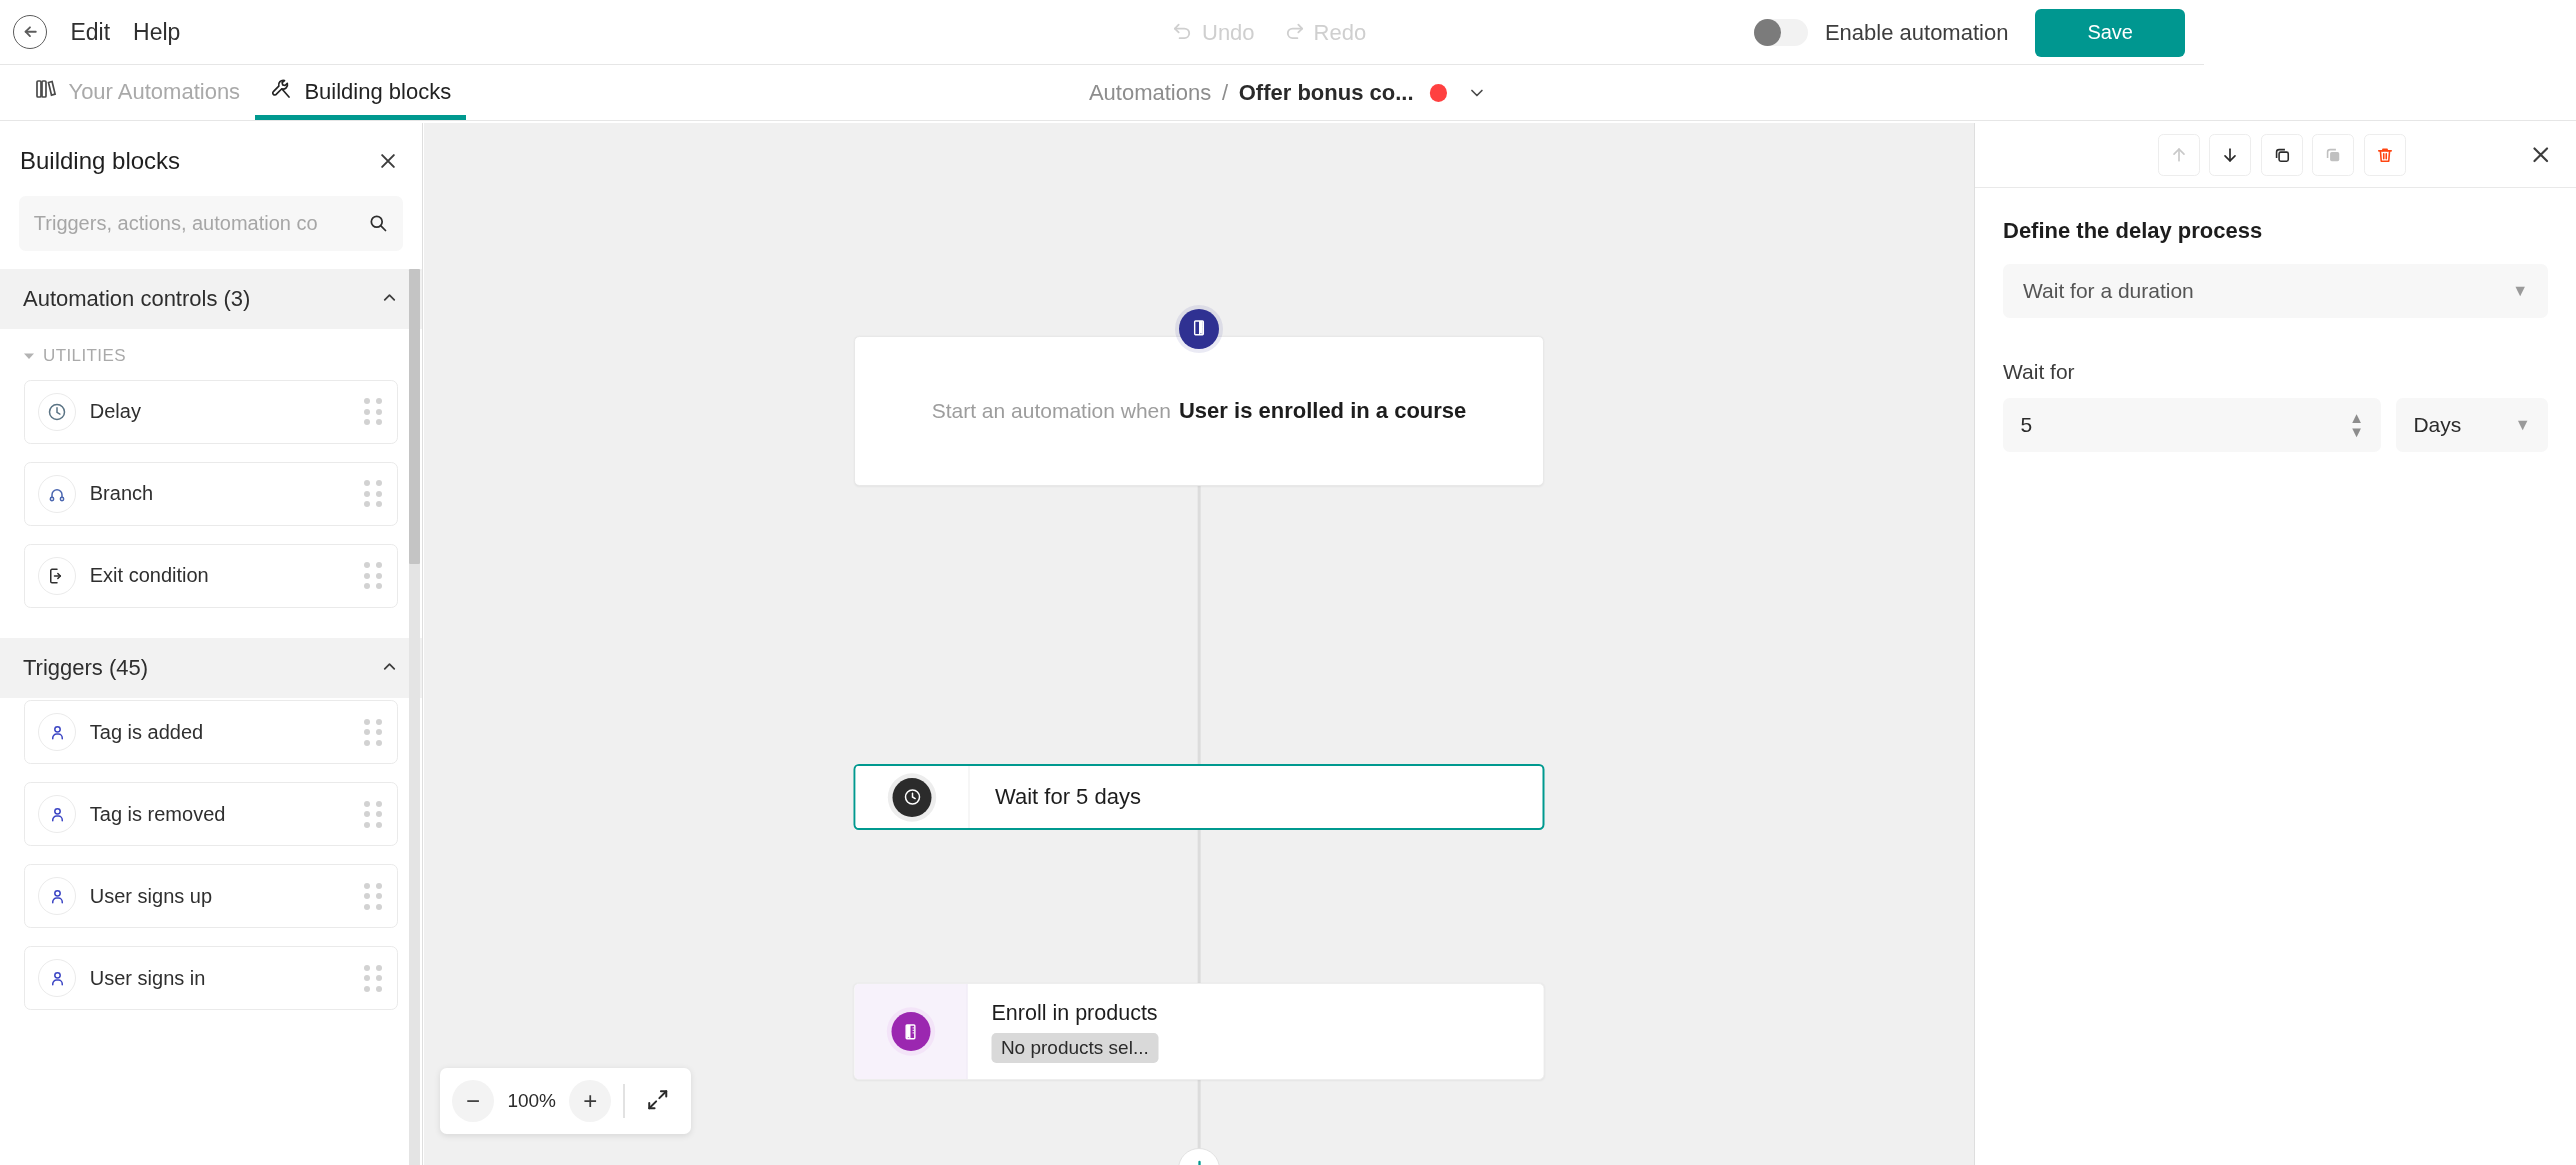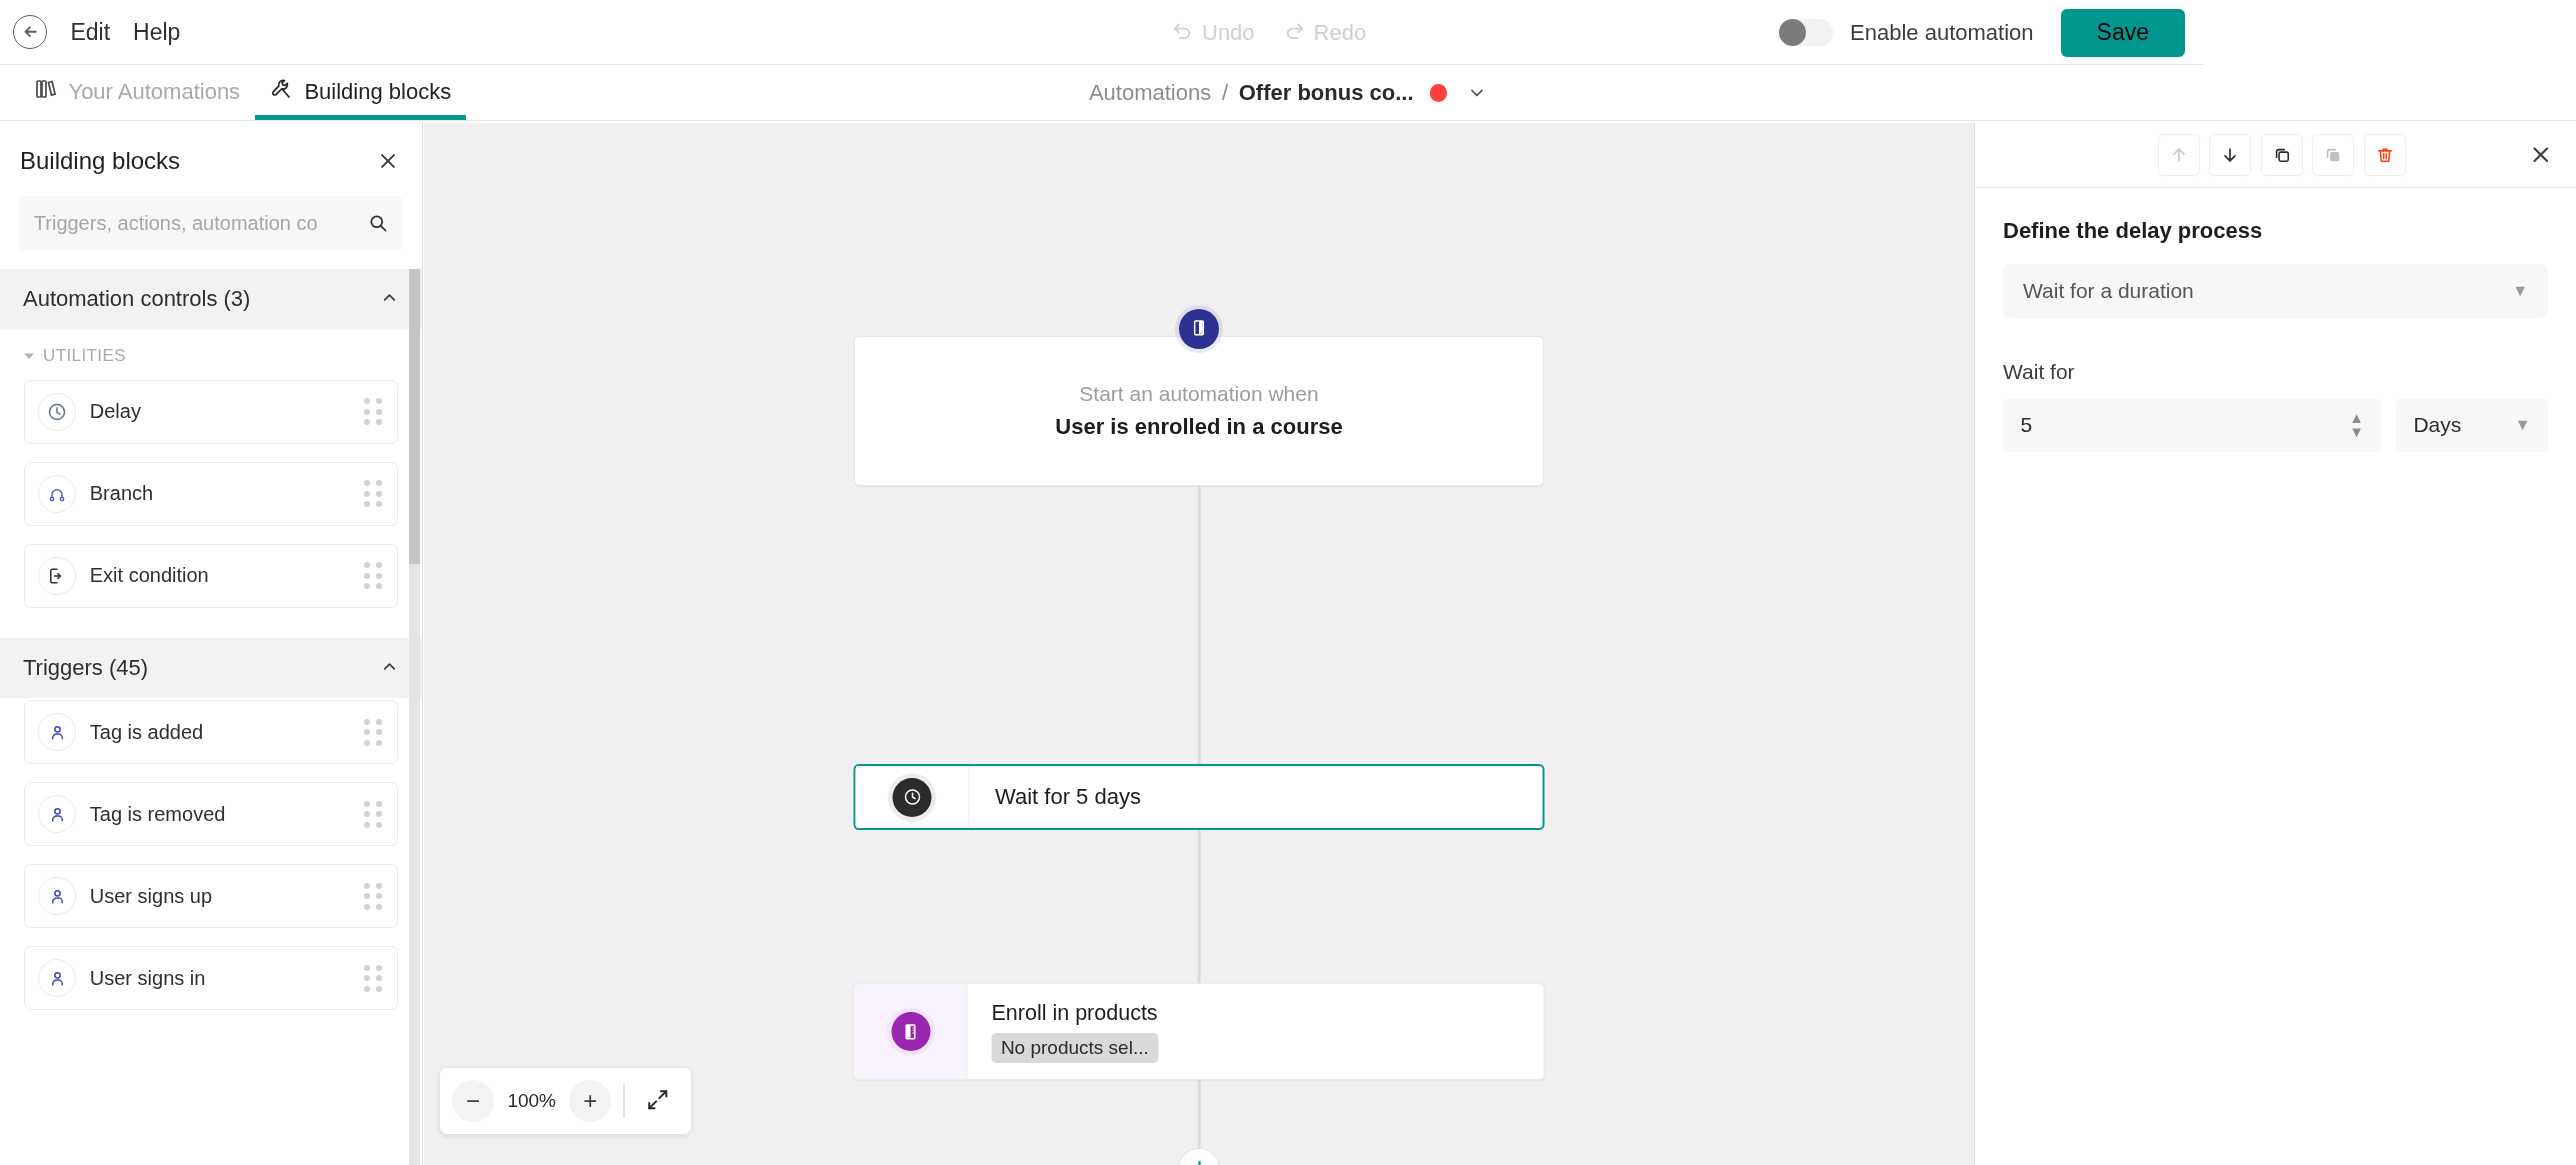"Save" .save-btn { color: #000000 -> #ffffff; font-size: 23px -> 20px; padding: 0 36px -> 0 52px }
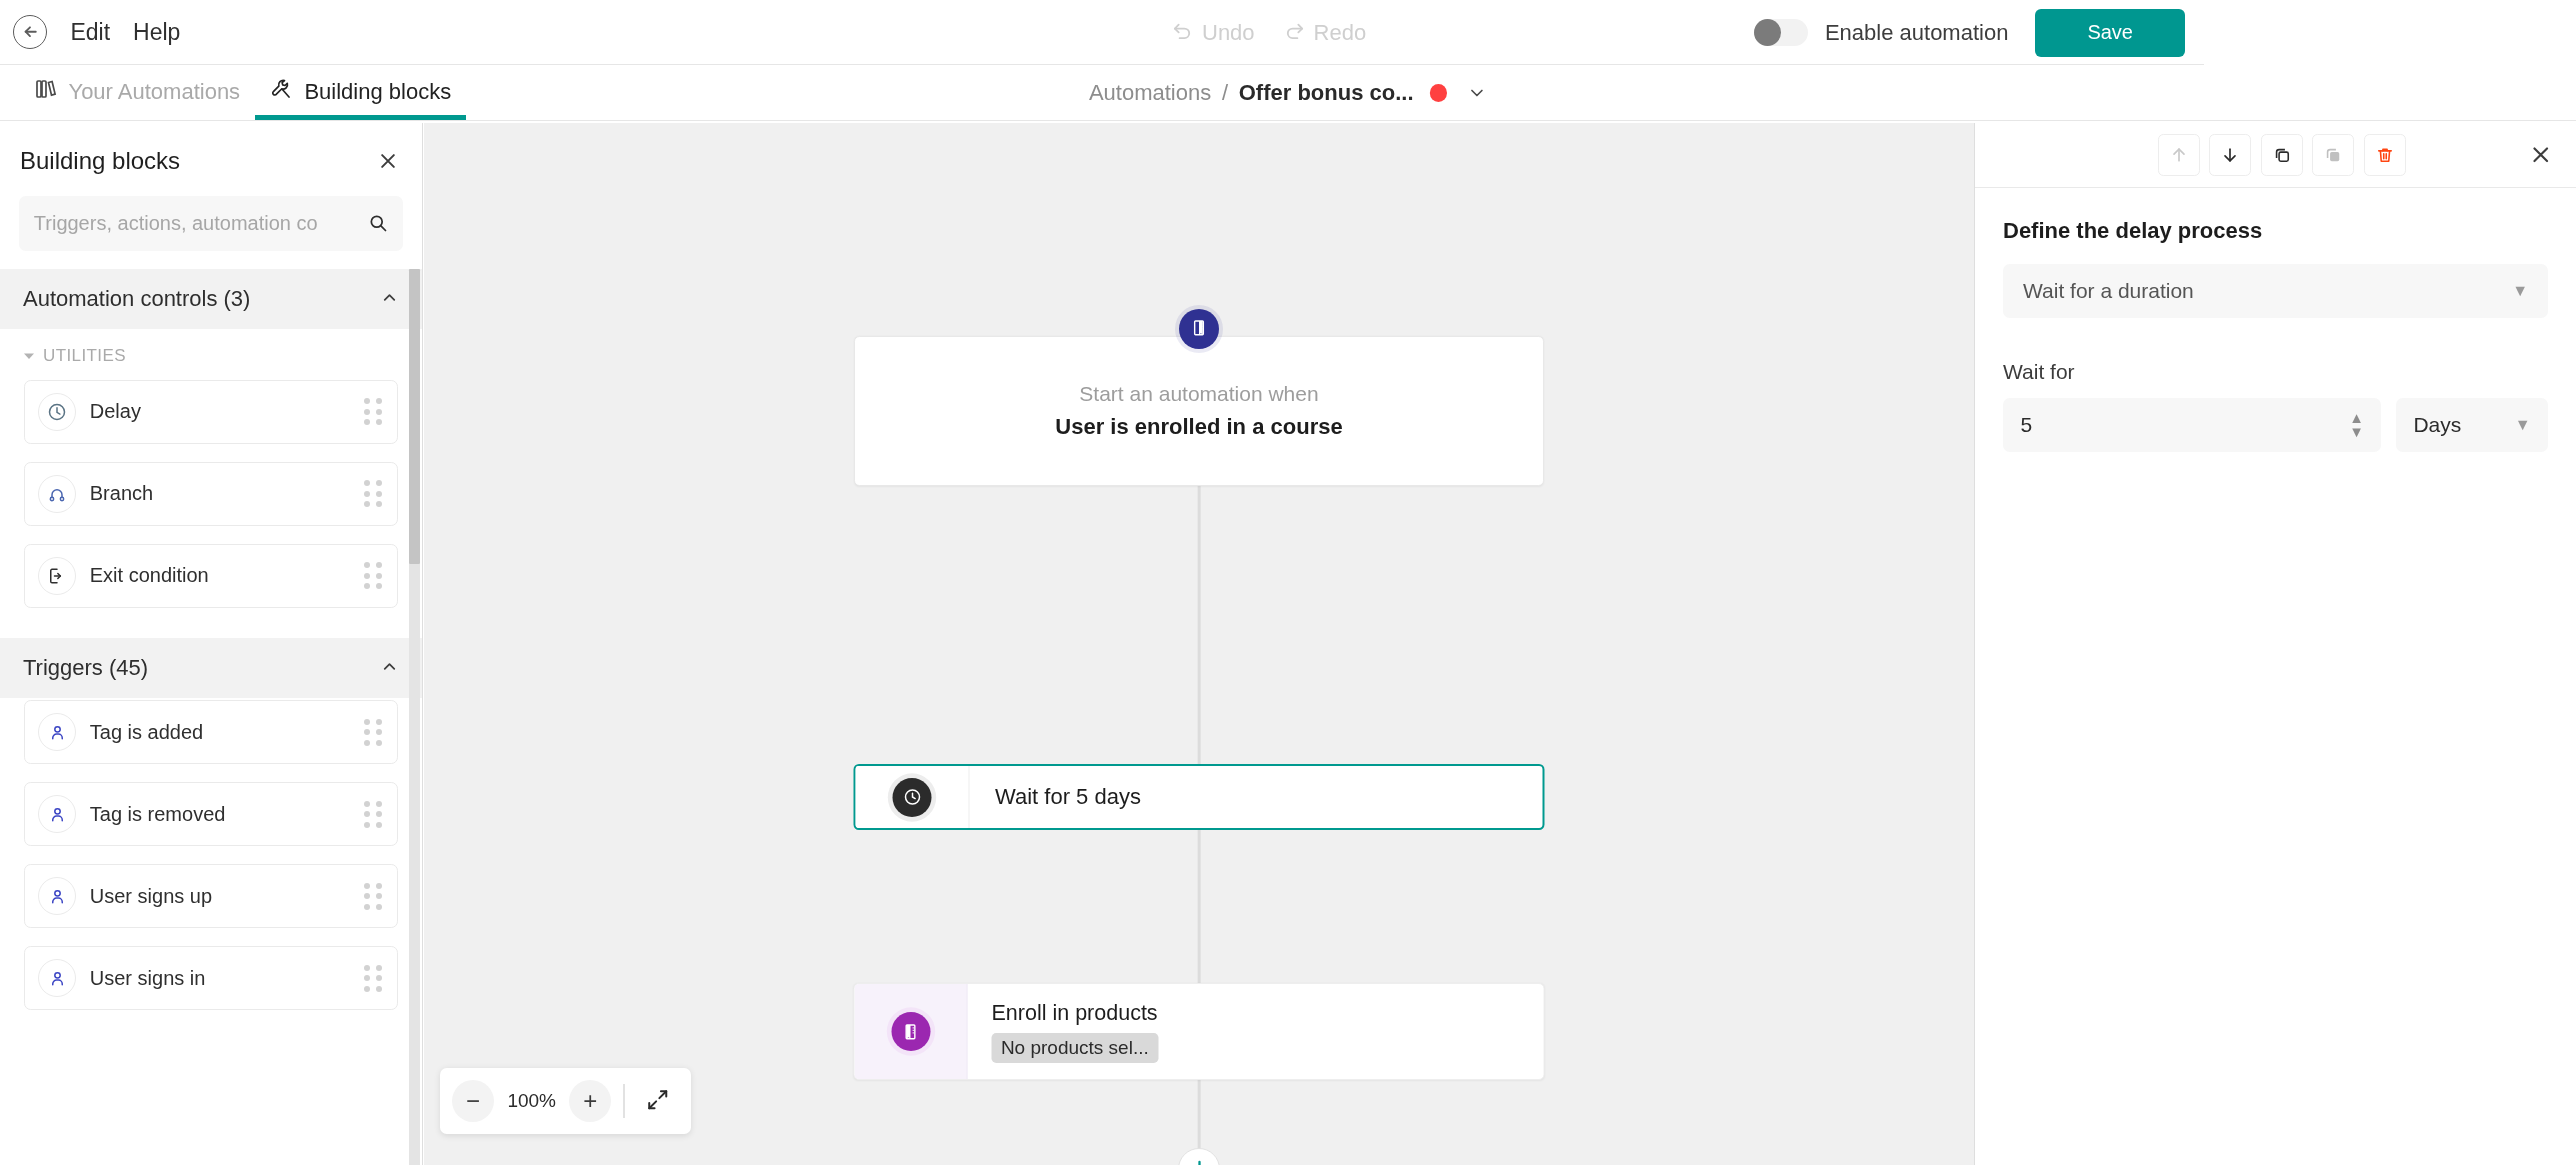"Start an automation when" #trigger-node { flex-direction: column -> row }
